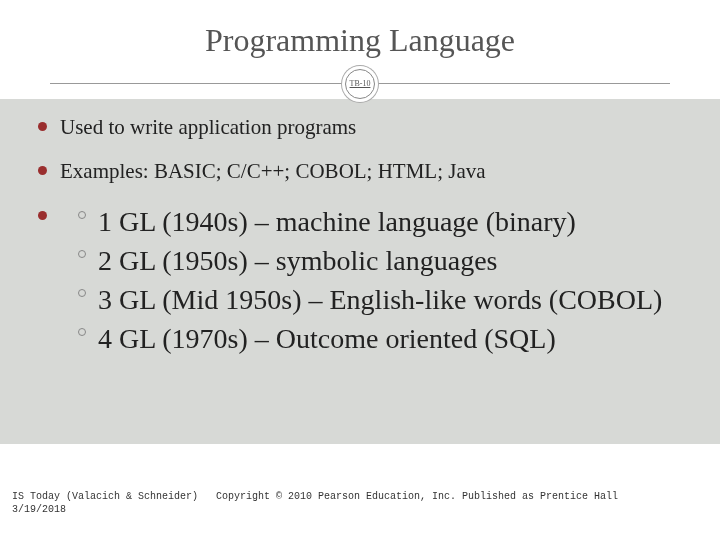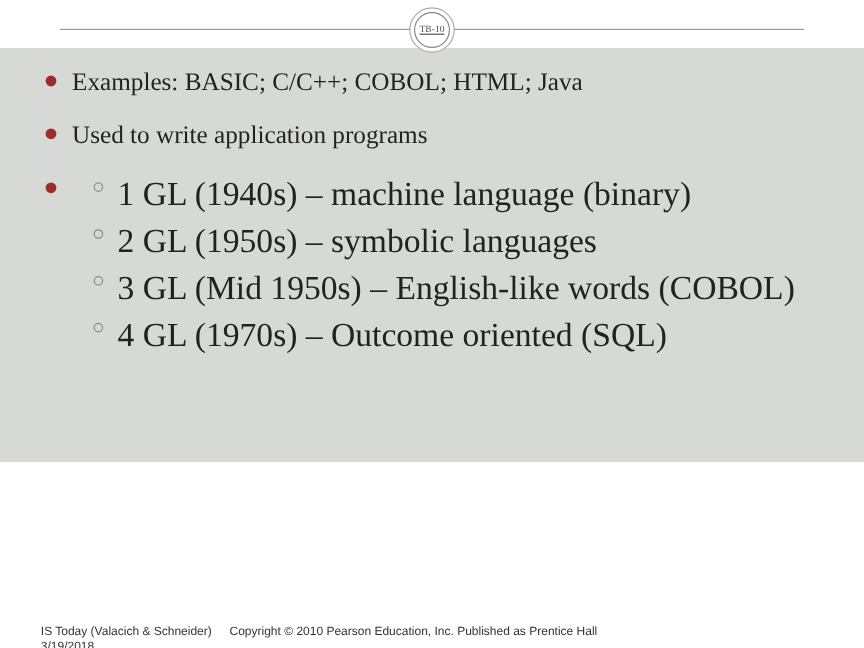"Programming Language" div.title-area { html: none -> <div> <h1>Programming Language</h1> </div> }
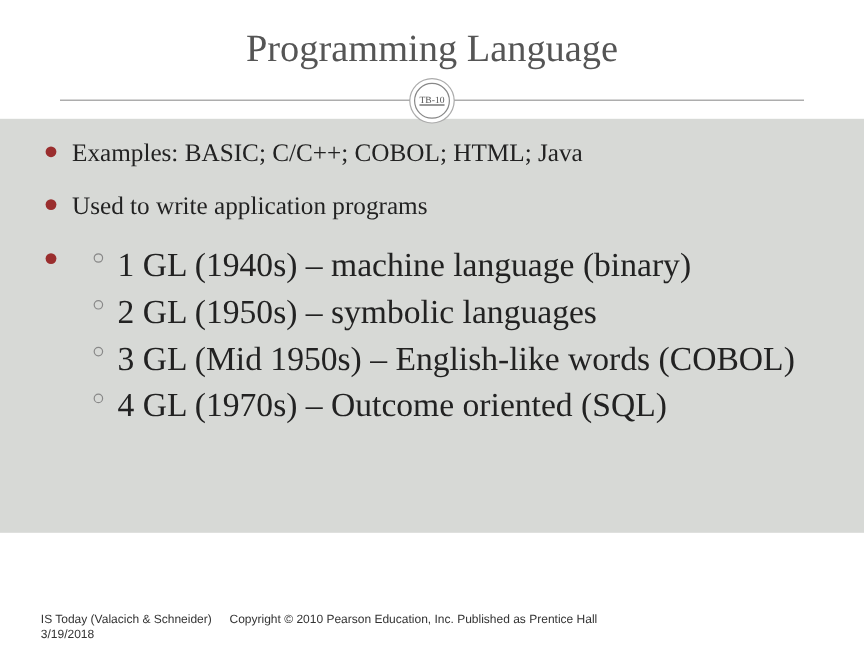"Examples: BASIC; C/C++; COBOL; HTML;" li { order: before "Used to write application programs" -> after "Used to write application programs" }
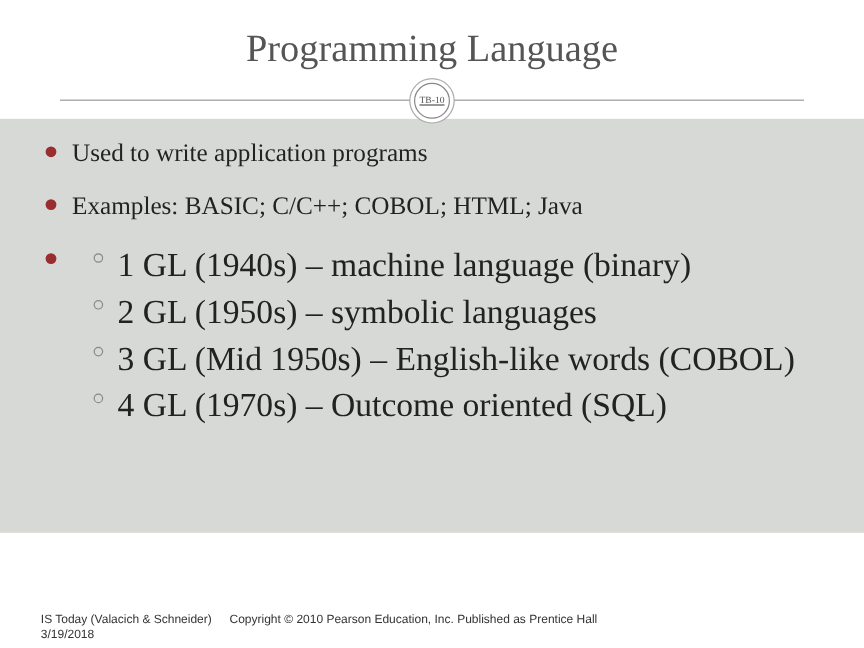"IS Today (Valacich & Schneider)" .footer { bottom: 4px -> 24px; font-family: Liberation Sans, sans-serif -> Liberation Mono, monospace; margin-left: 22px -> none }
